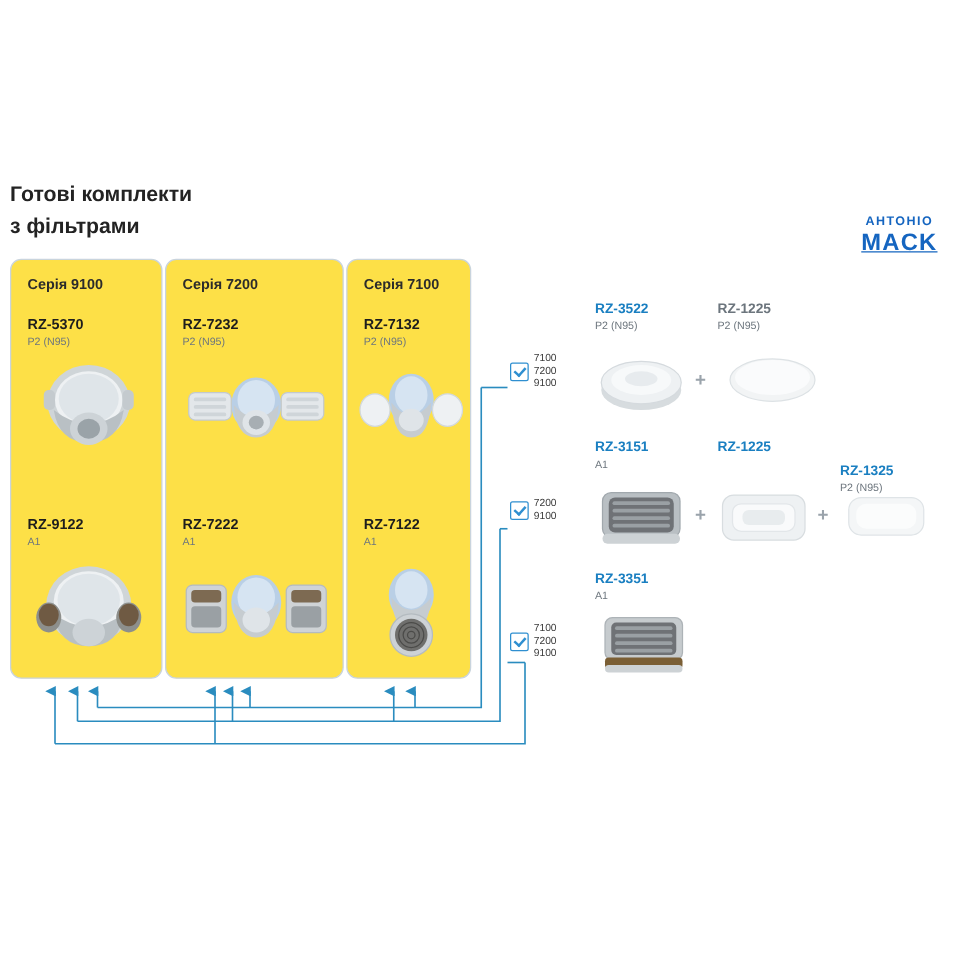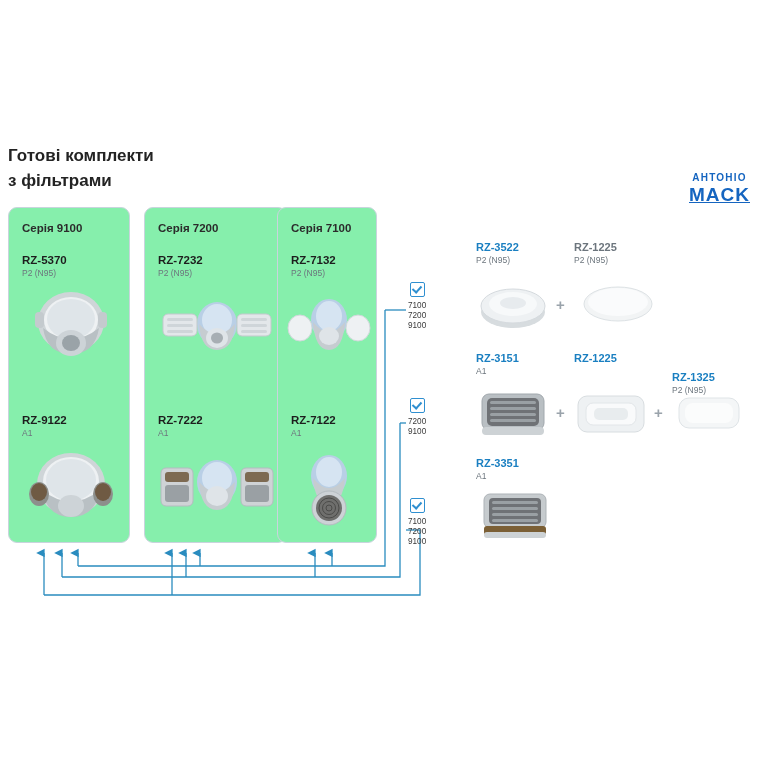"Серія 9100" .card { background: #86efac -> #fde047 }
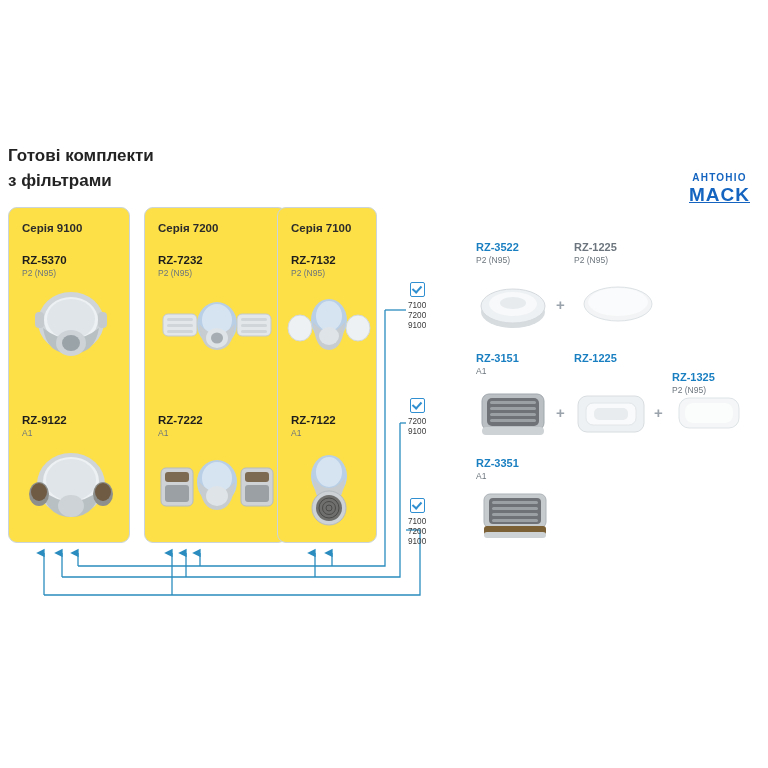"Серія 7200" #card-7200 { left: 144px -> 132px }
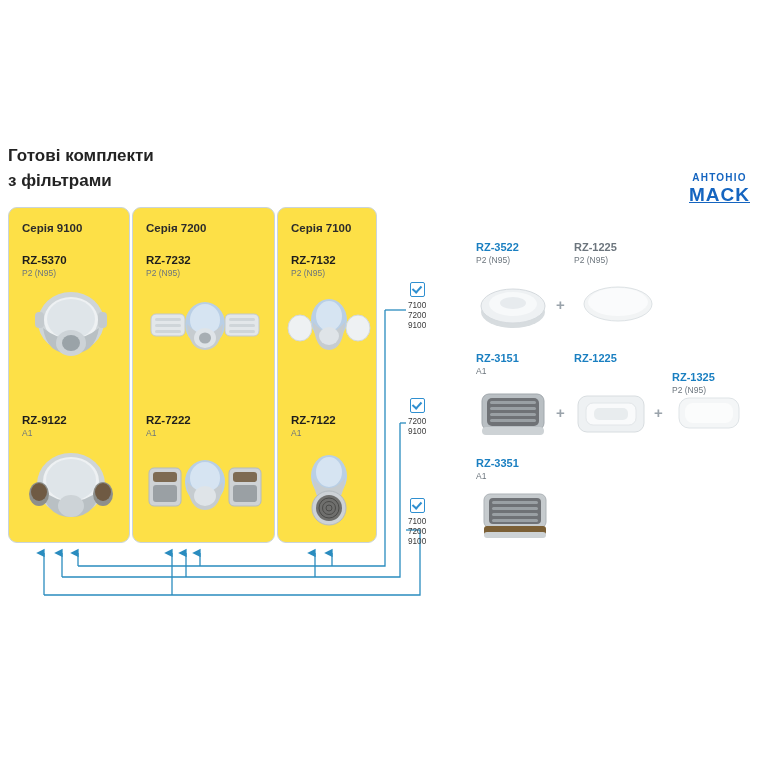"7100" .tag { flex-direction: column -> none }
